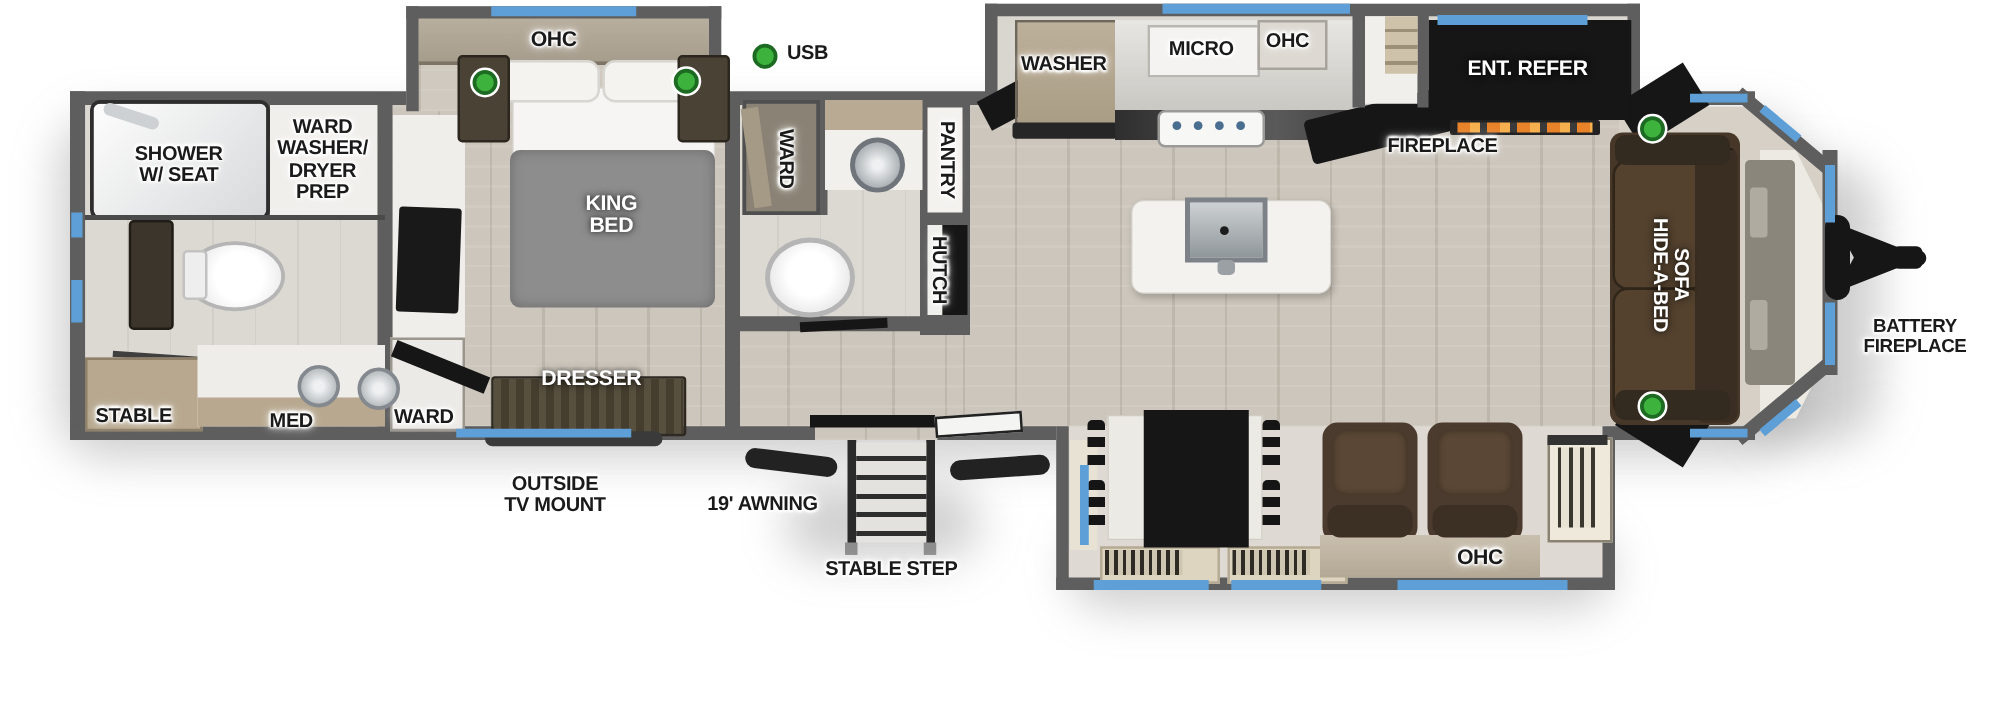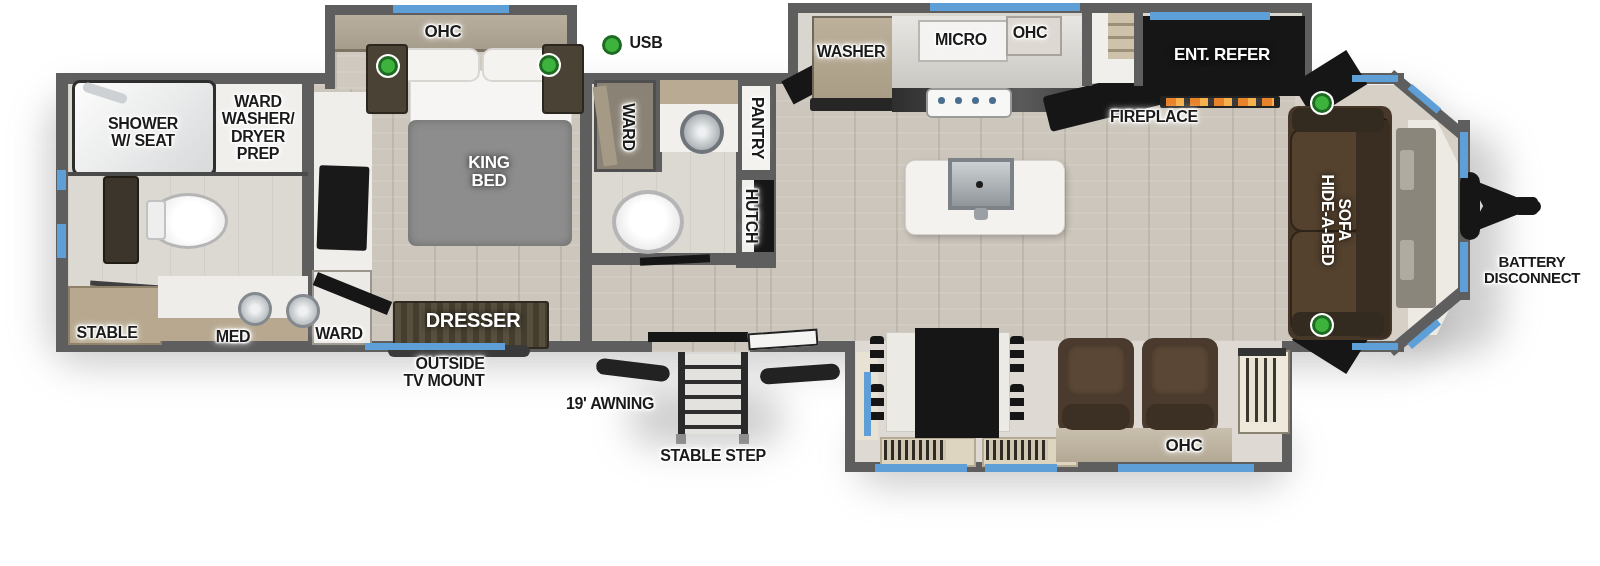"BATTERY" div.lbl { text: DISCONNECT -> FIREPLACE }
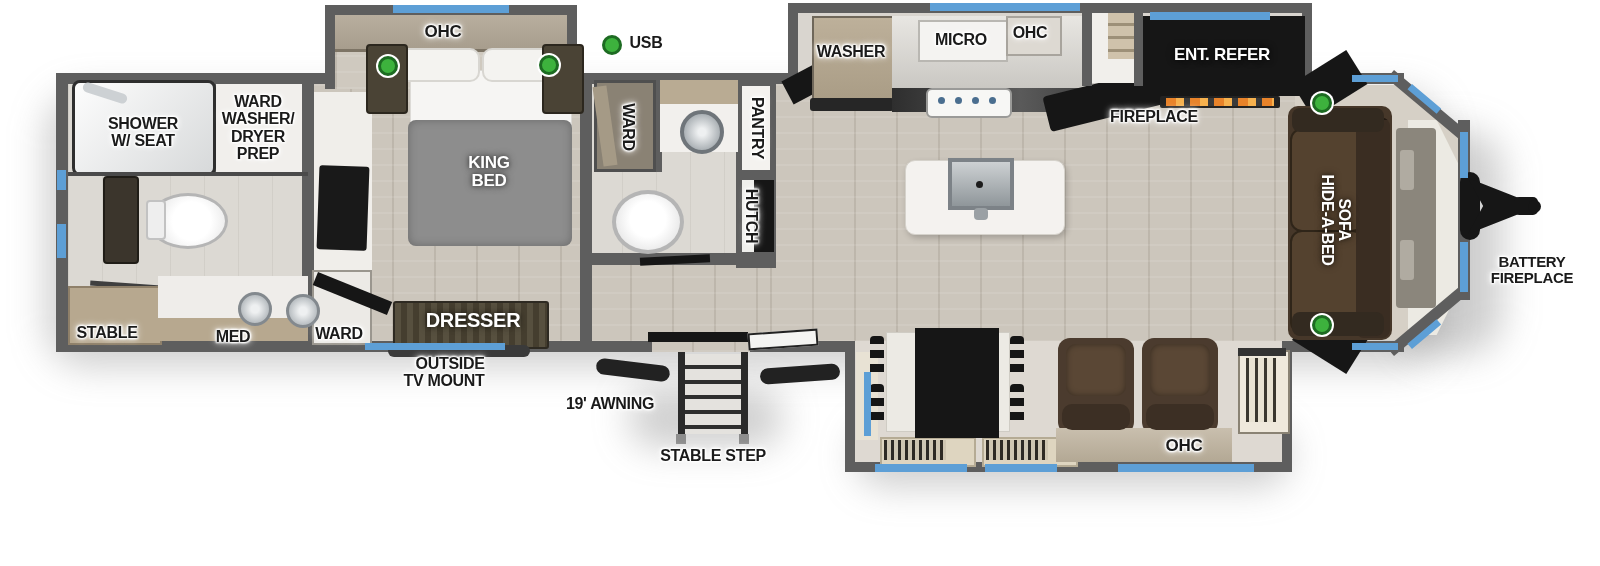"DRESSER" div.lbl { font-size: 20px -> 17px; top: 321px -> 303px }
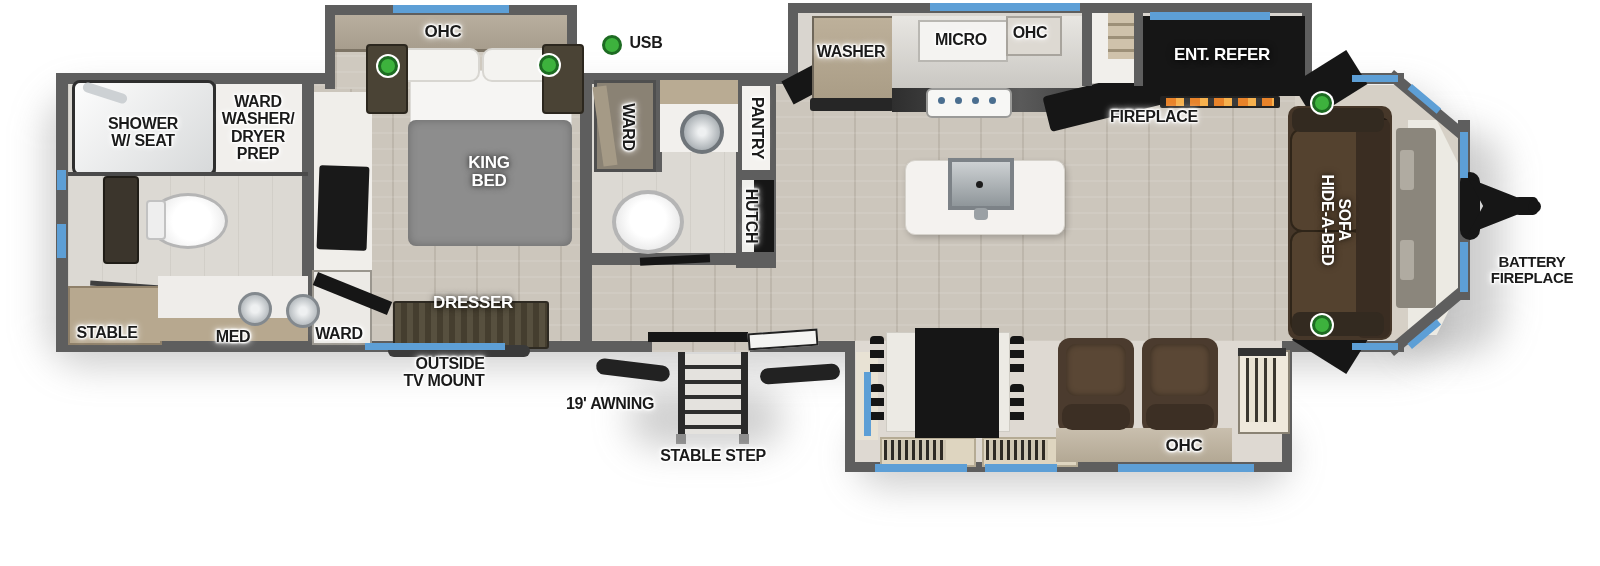"OUTSIDE" div.lbl { text-align: right -> none; top: 372px -> 396px }
